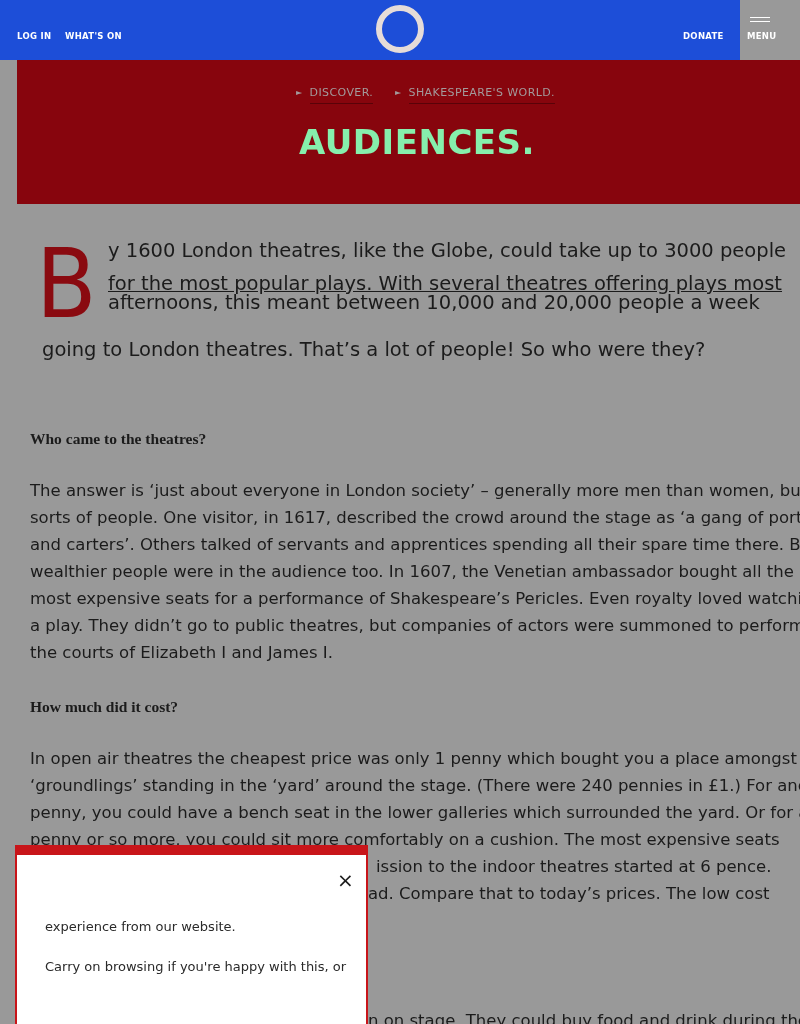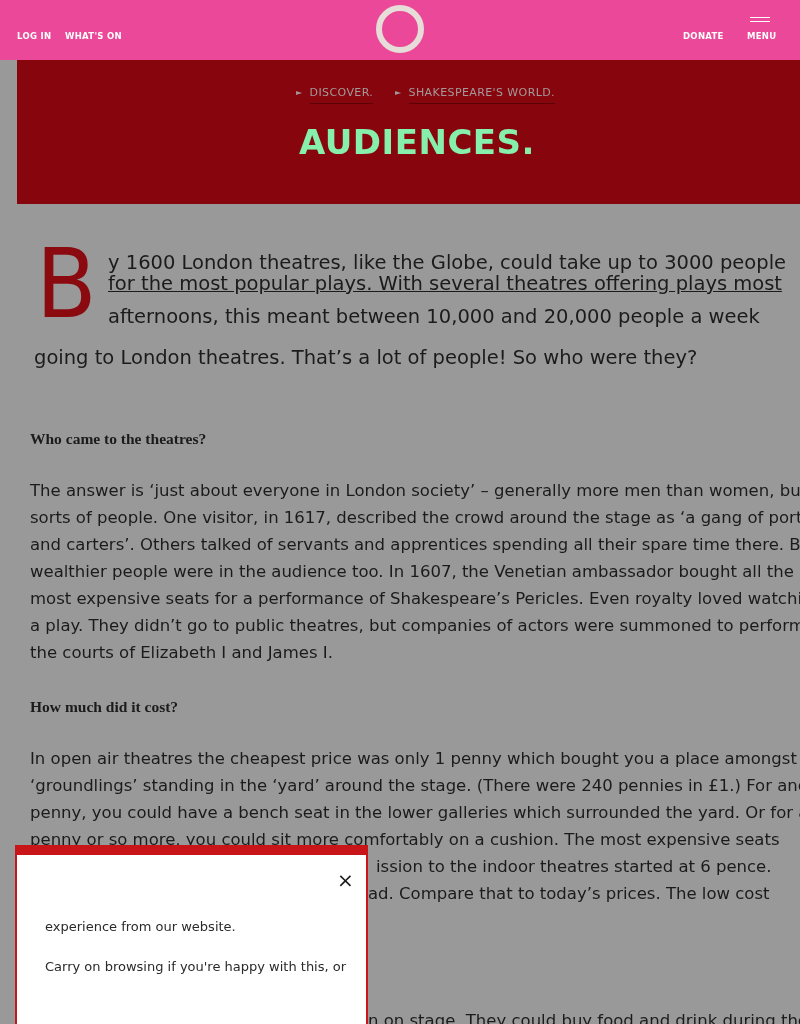"LOG IN" .topbar { background: #ec4899 -> #1d4ed8; width: 800px -> 740px }
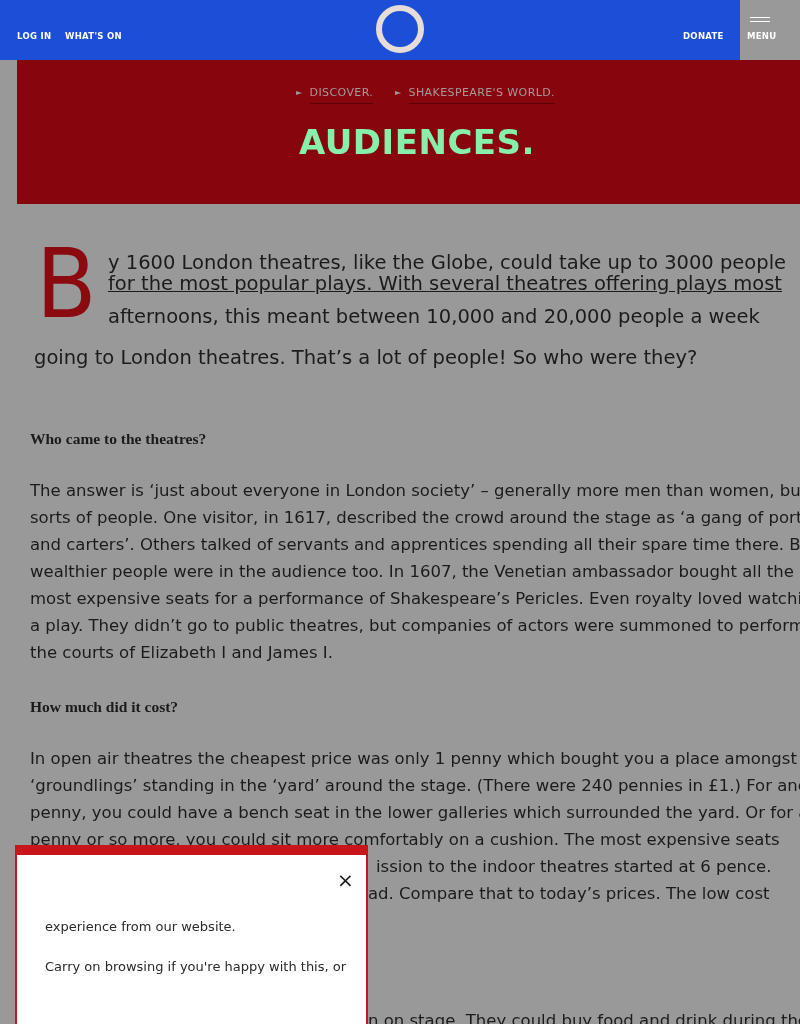"y 1600 London theatres, like" div.intro-line { top: 12px -> 0px }
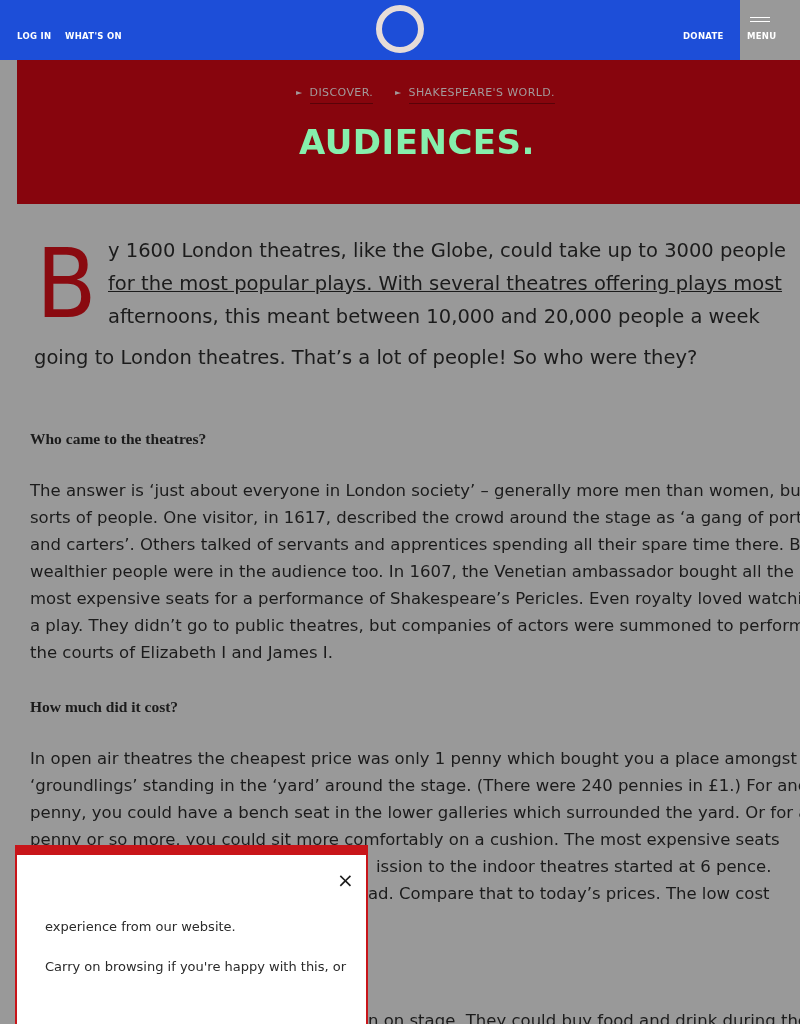"afternoons, this meant between 10,000" div.intro-line { top: 66px -> 52px }
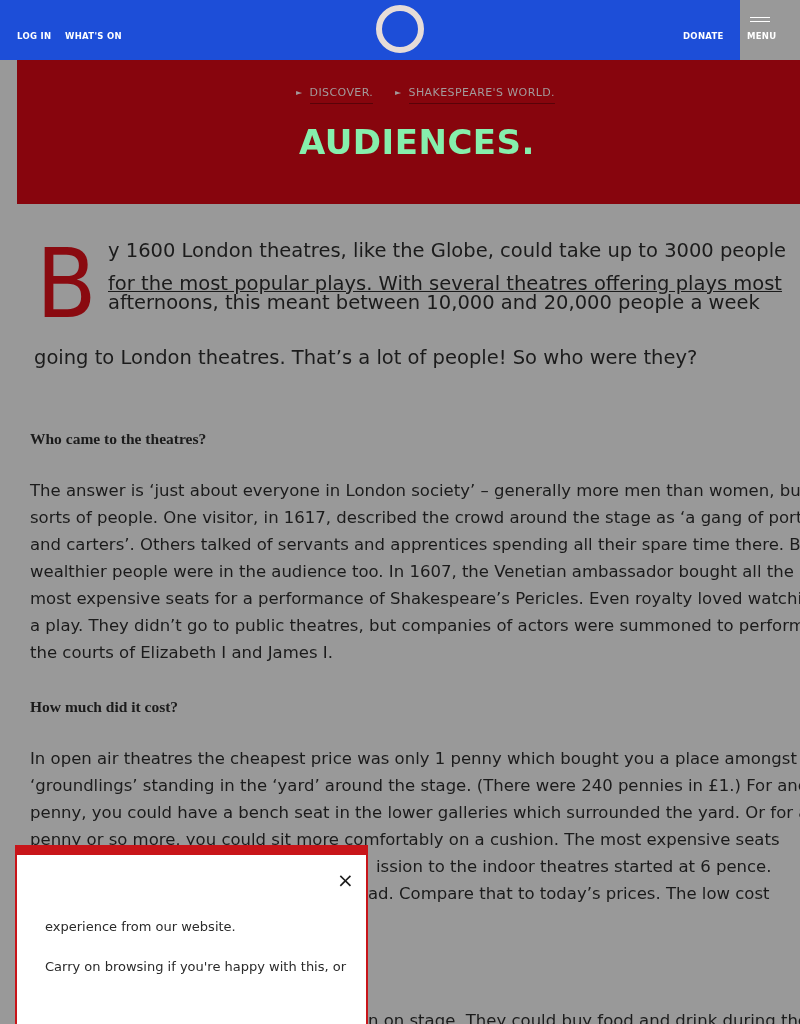"going to London theatres. That’s" div.intro-line { left: 4px -> 12px; margin-top: 8px -> none }
